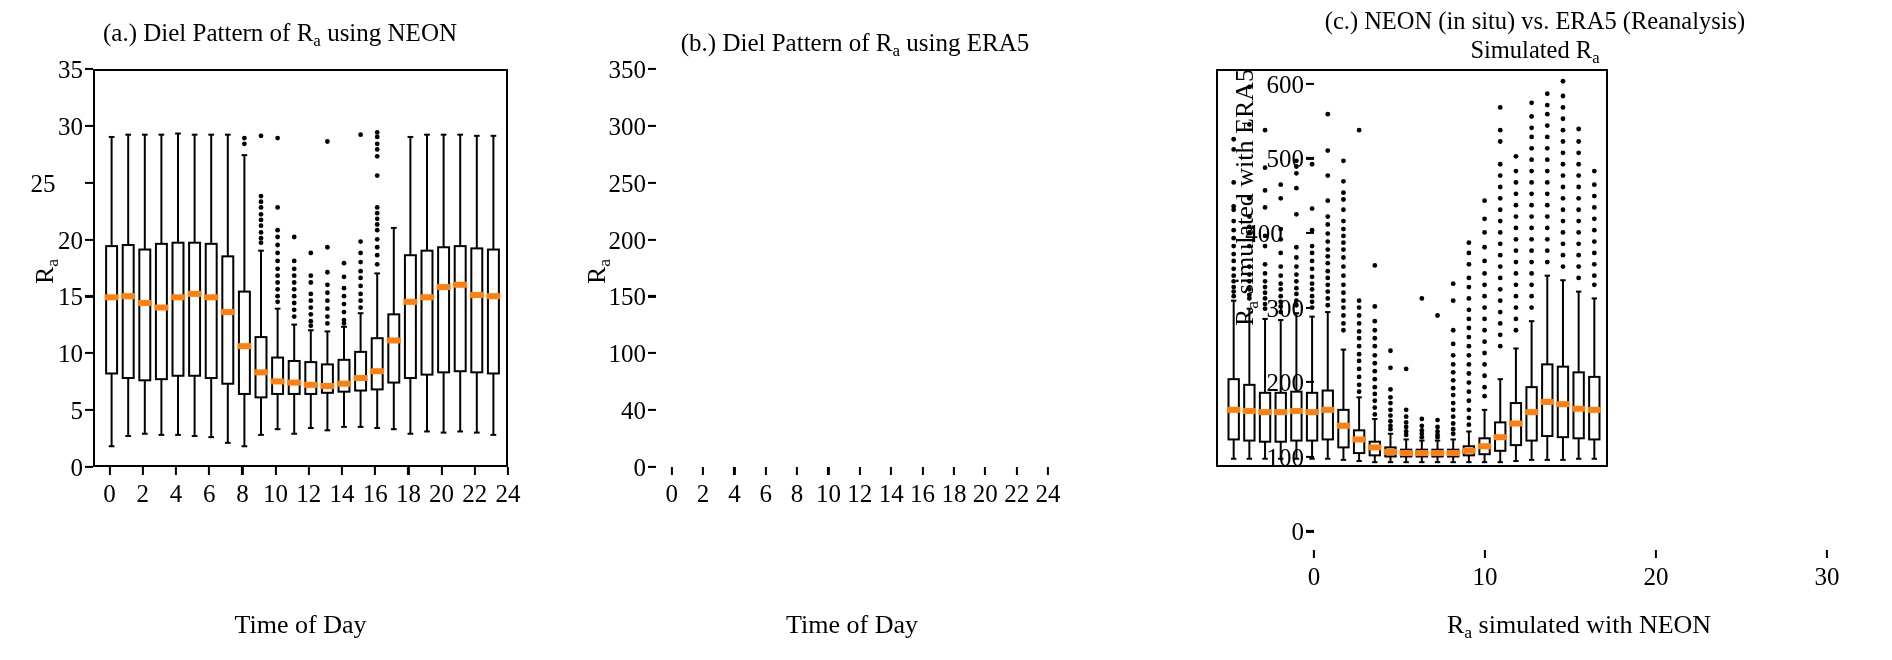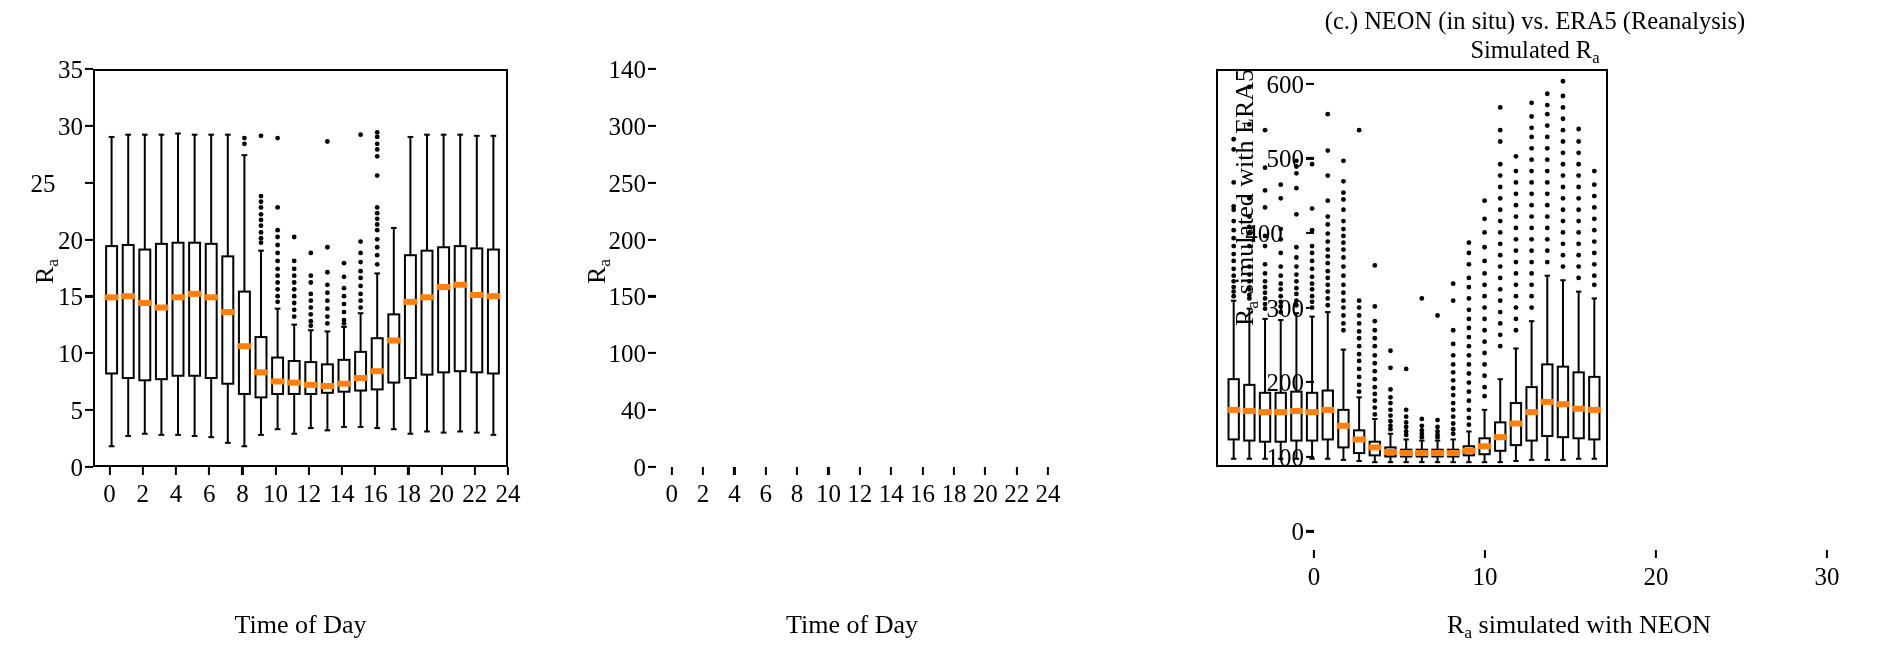"(a.) Diel Pattern of Ra" div.ptitle { html: none -> <div> <span>(a.) Diel Pattern of R</span><sub>a</sub><span> using NEON</span> </div> }
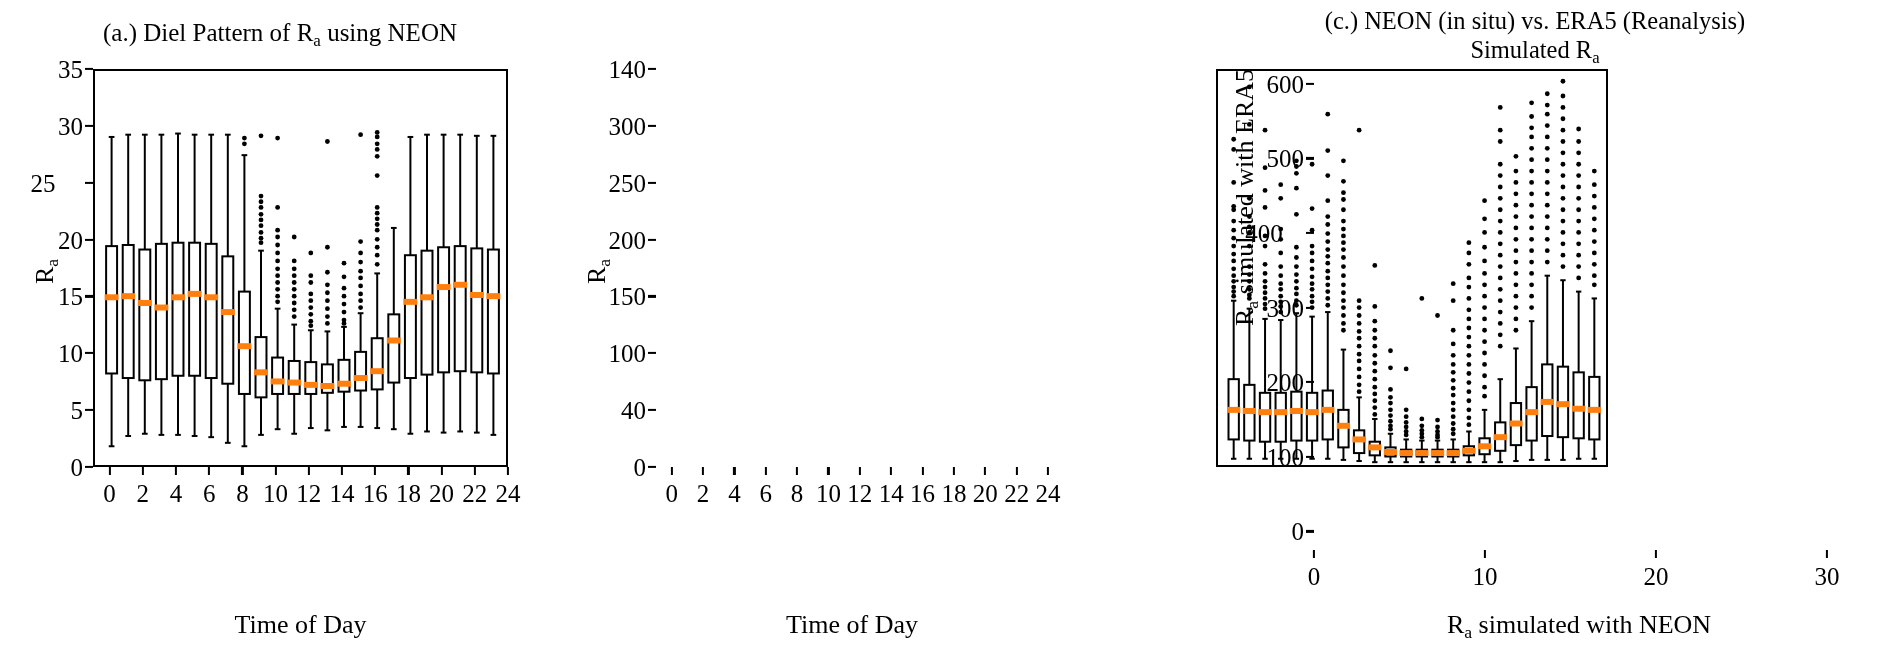"(b.) Diel Pattern of Ra" div.ptitle { html: none -> <div> <span>(b.) Diel Pattern of R</span><sub>a</sub><span> using ERA5</span> </div> }
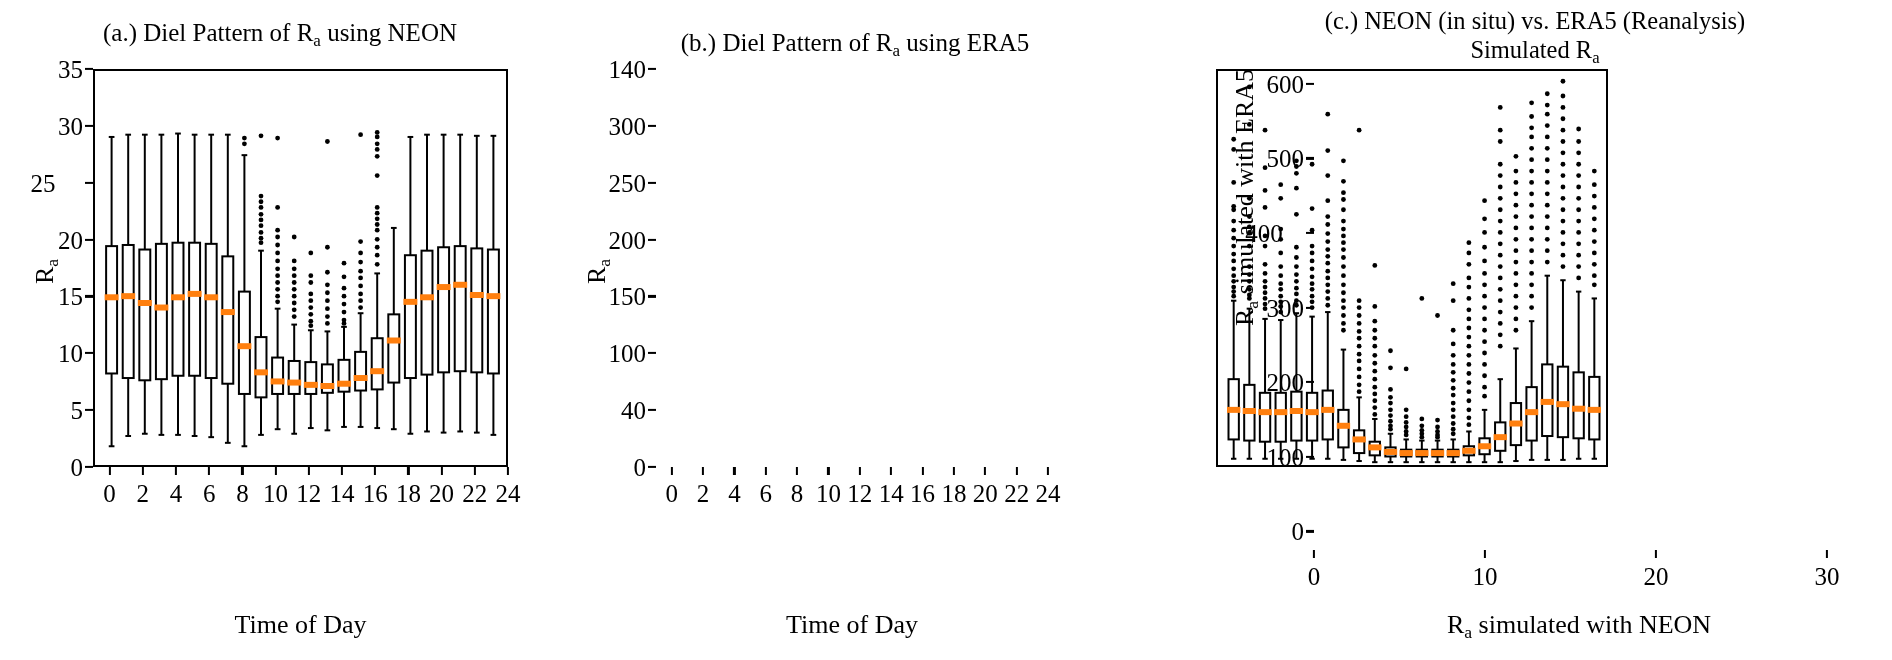"140" div.ytick { text: 140 -> 350 }
